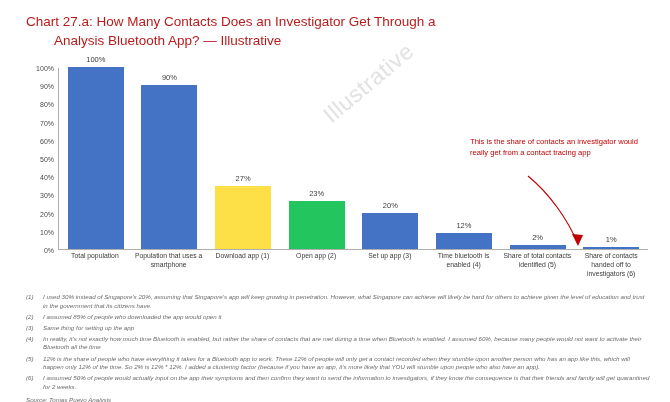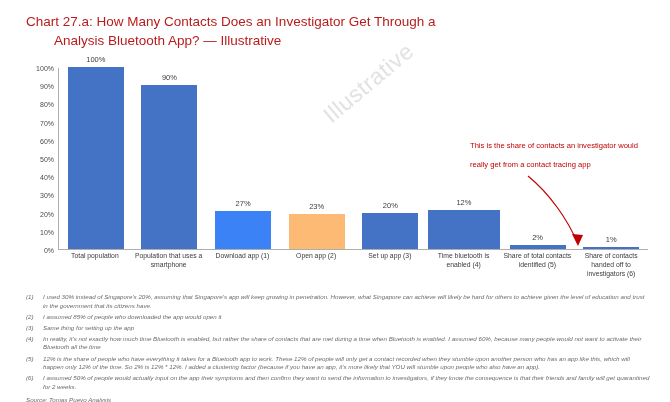"This is the share of" .annot { line-height: 19px -> 11px }
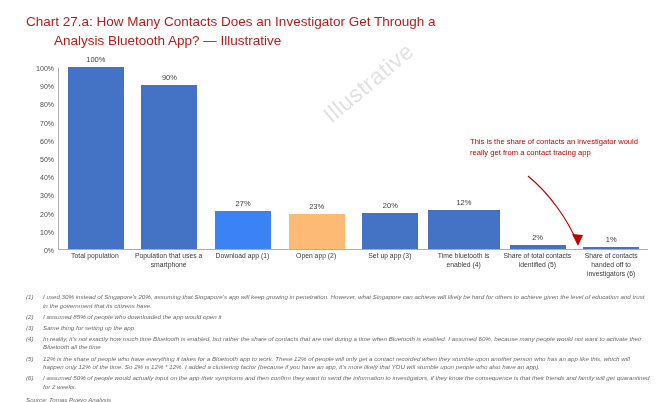"27%" div.bar { background: #3b82f6 -> #fde047; height: 38px -> 63px }
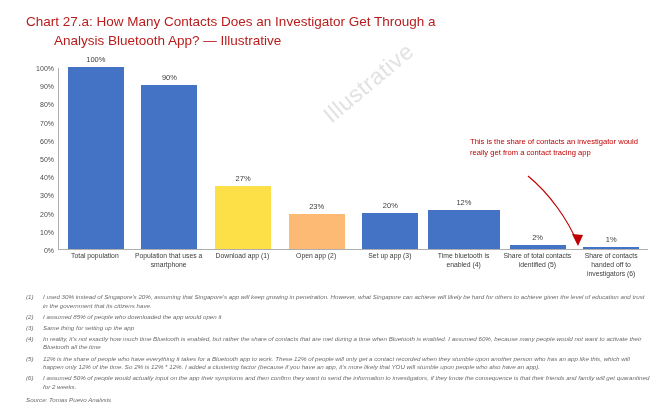"23%" div.bar { background: #fdba74 -> #22c55e; height: 35px -> 48px }
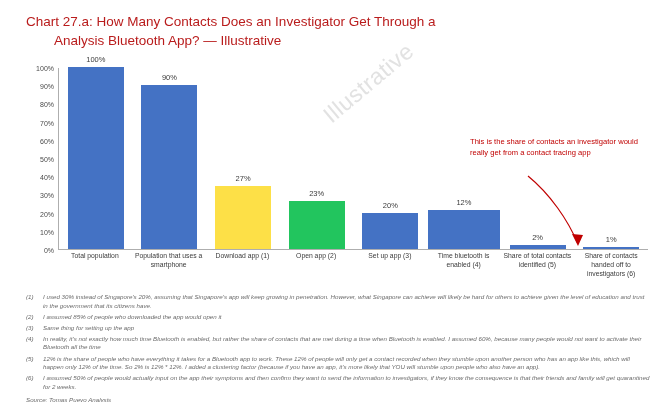"12%" div.bar { height: 39px -> 16px; padding-left: 16px -> none }
